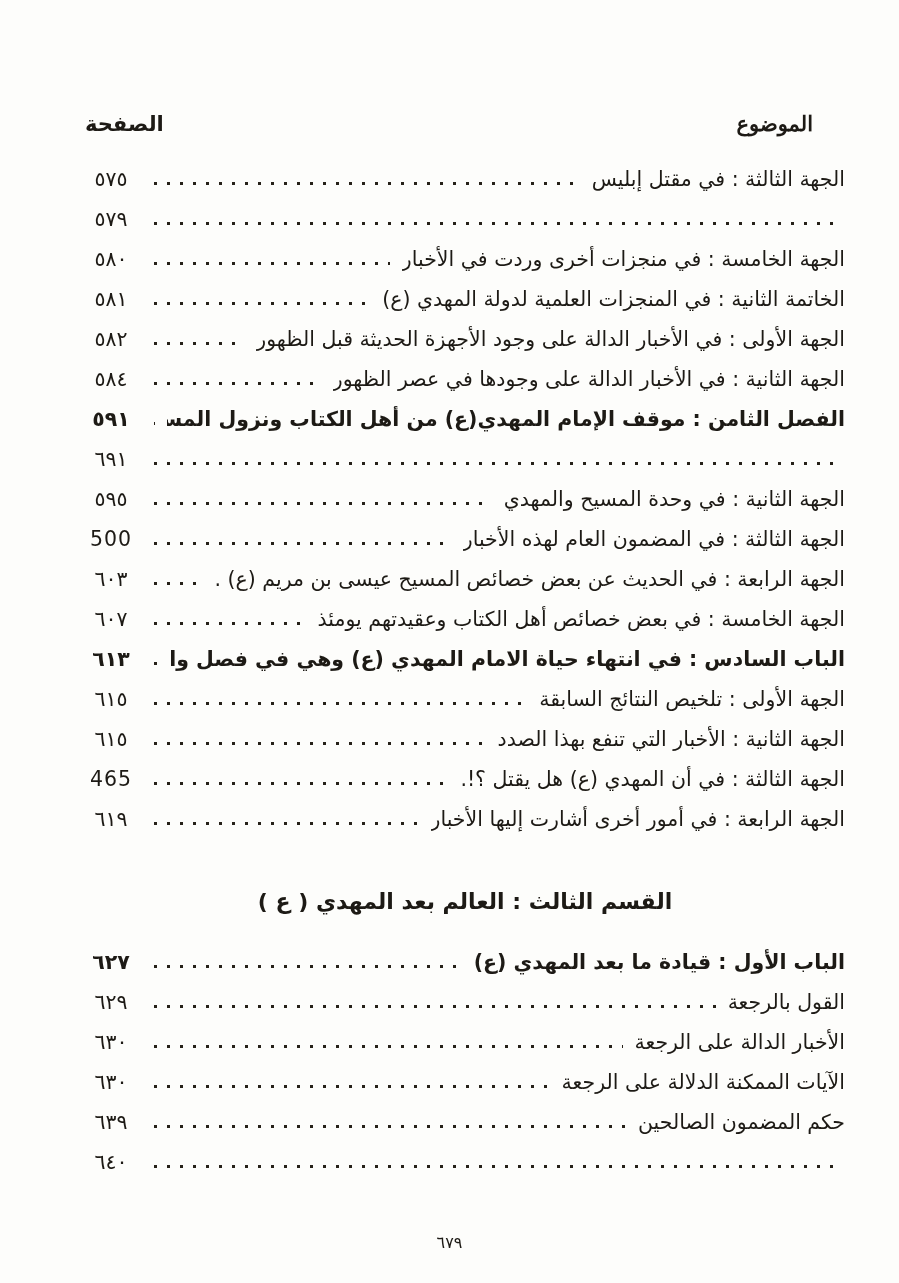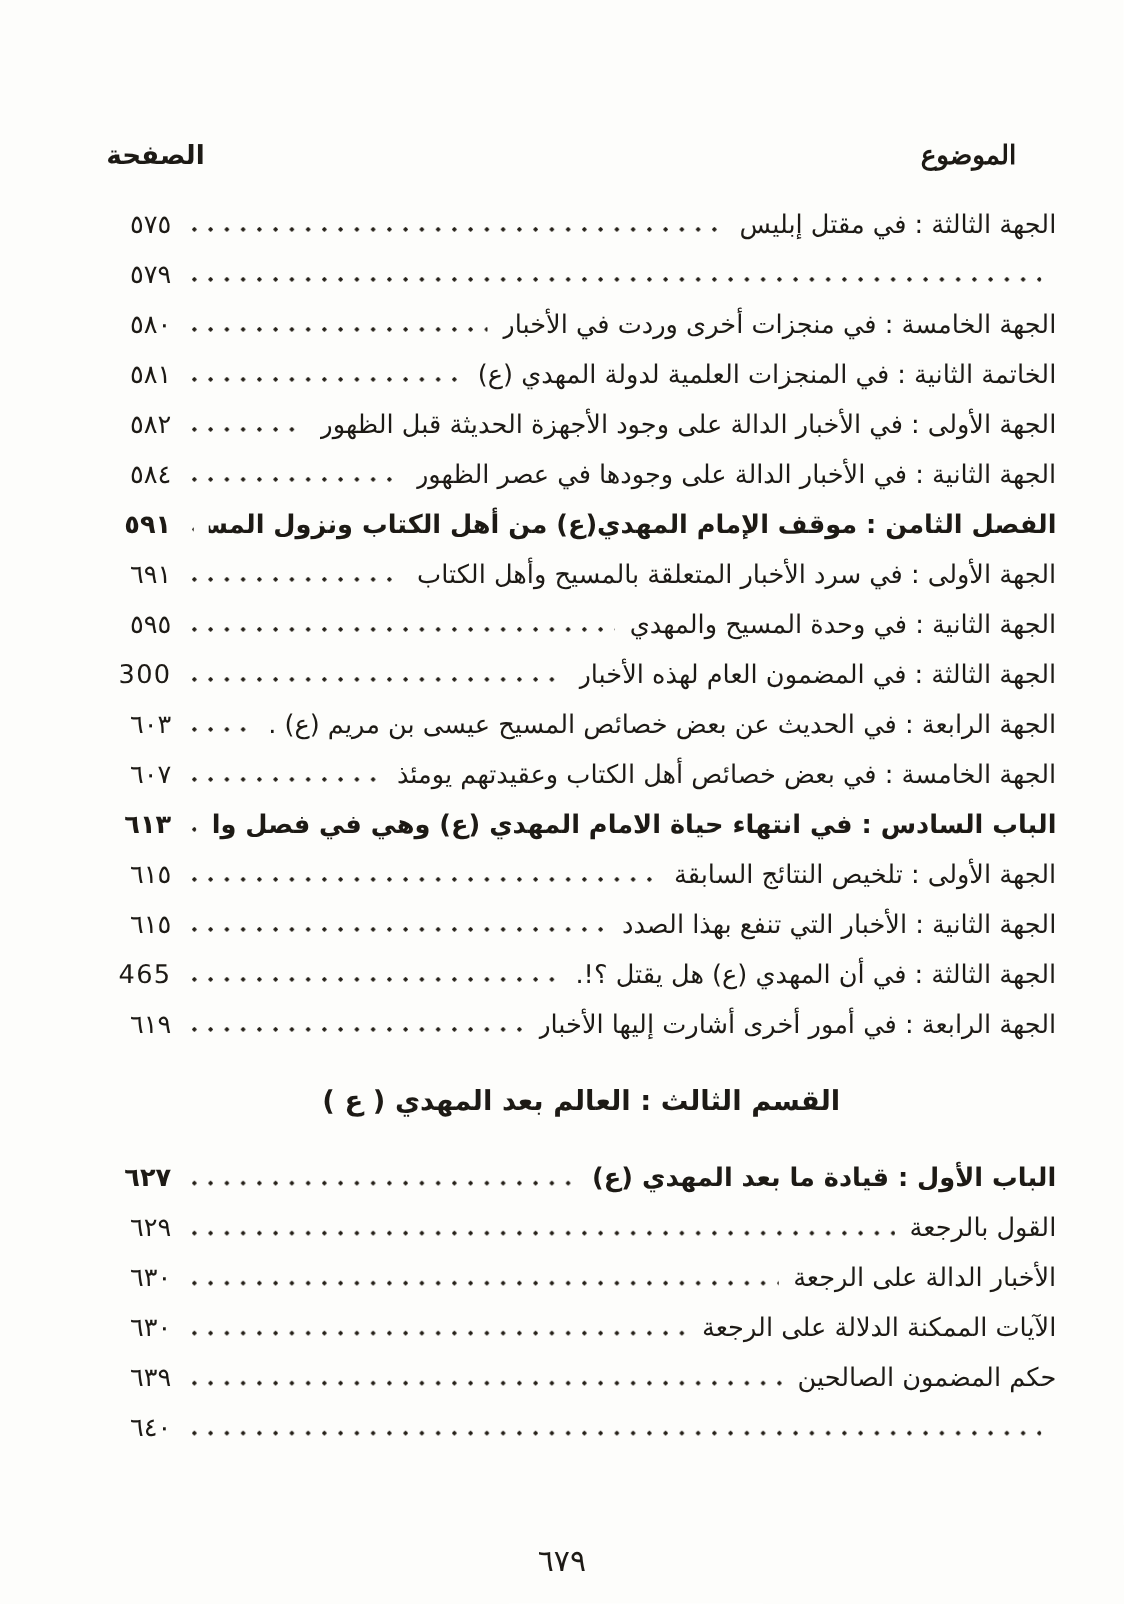"٥٧٥" .row .num { text-align: right -> center }
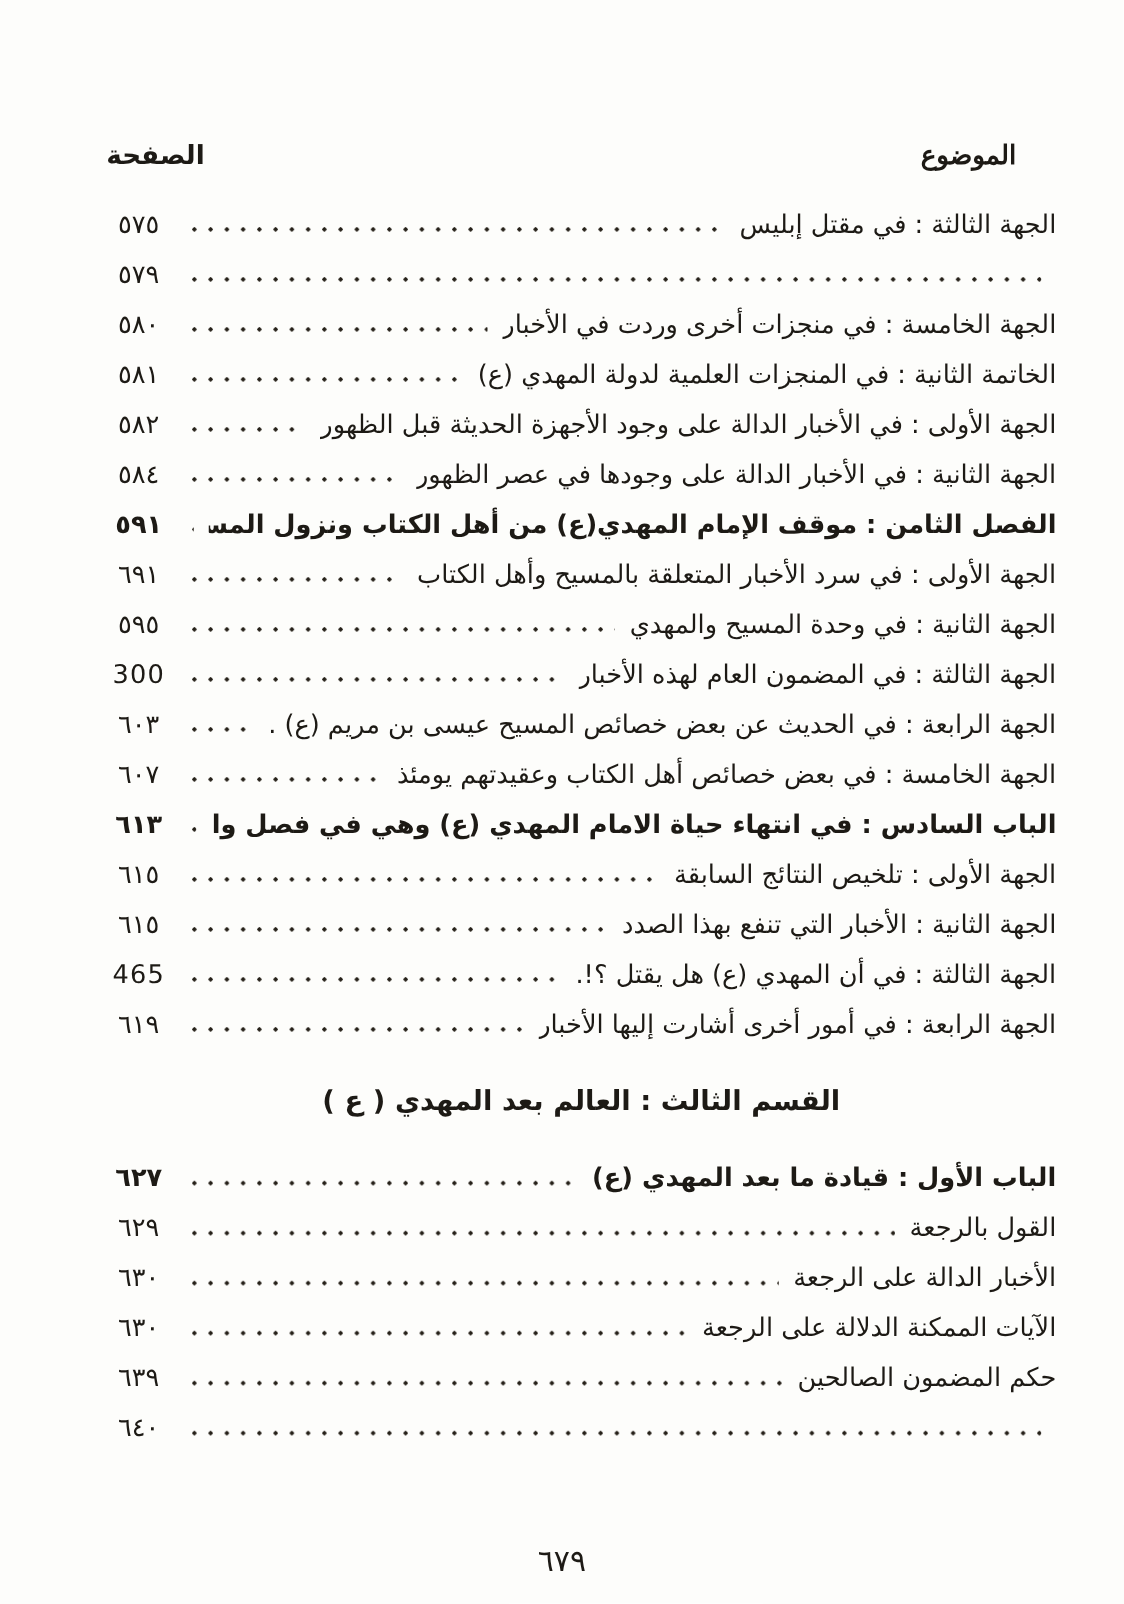"الجهة الأولى : في سرد" span.title { html: <span>الجهة الأولى : في سرد الأخبار المتعلقة بالمسيح وأهل الكتاب</span> -> none }
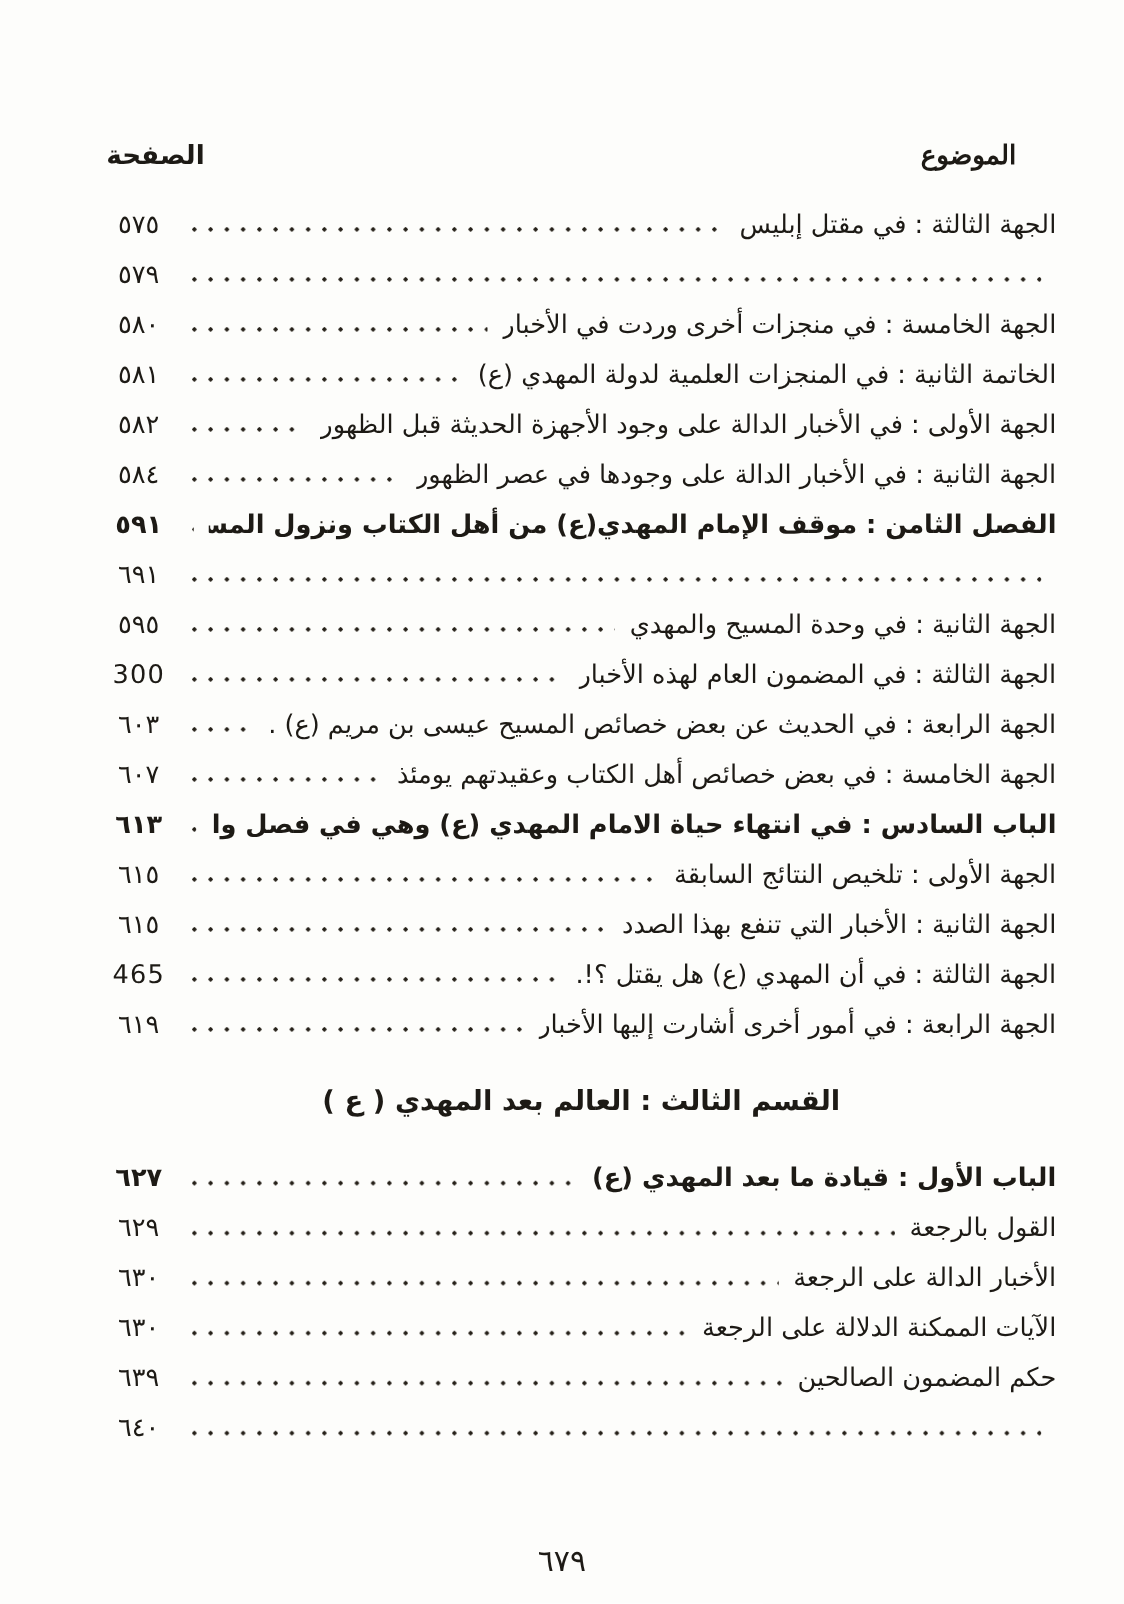"300" span.num { text: 300 -> 500 }
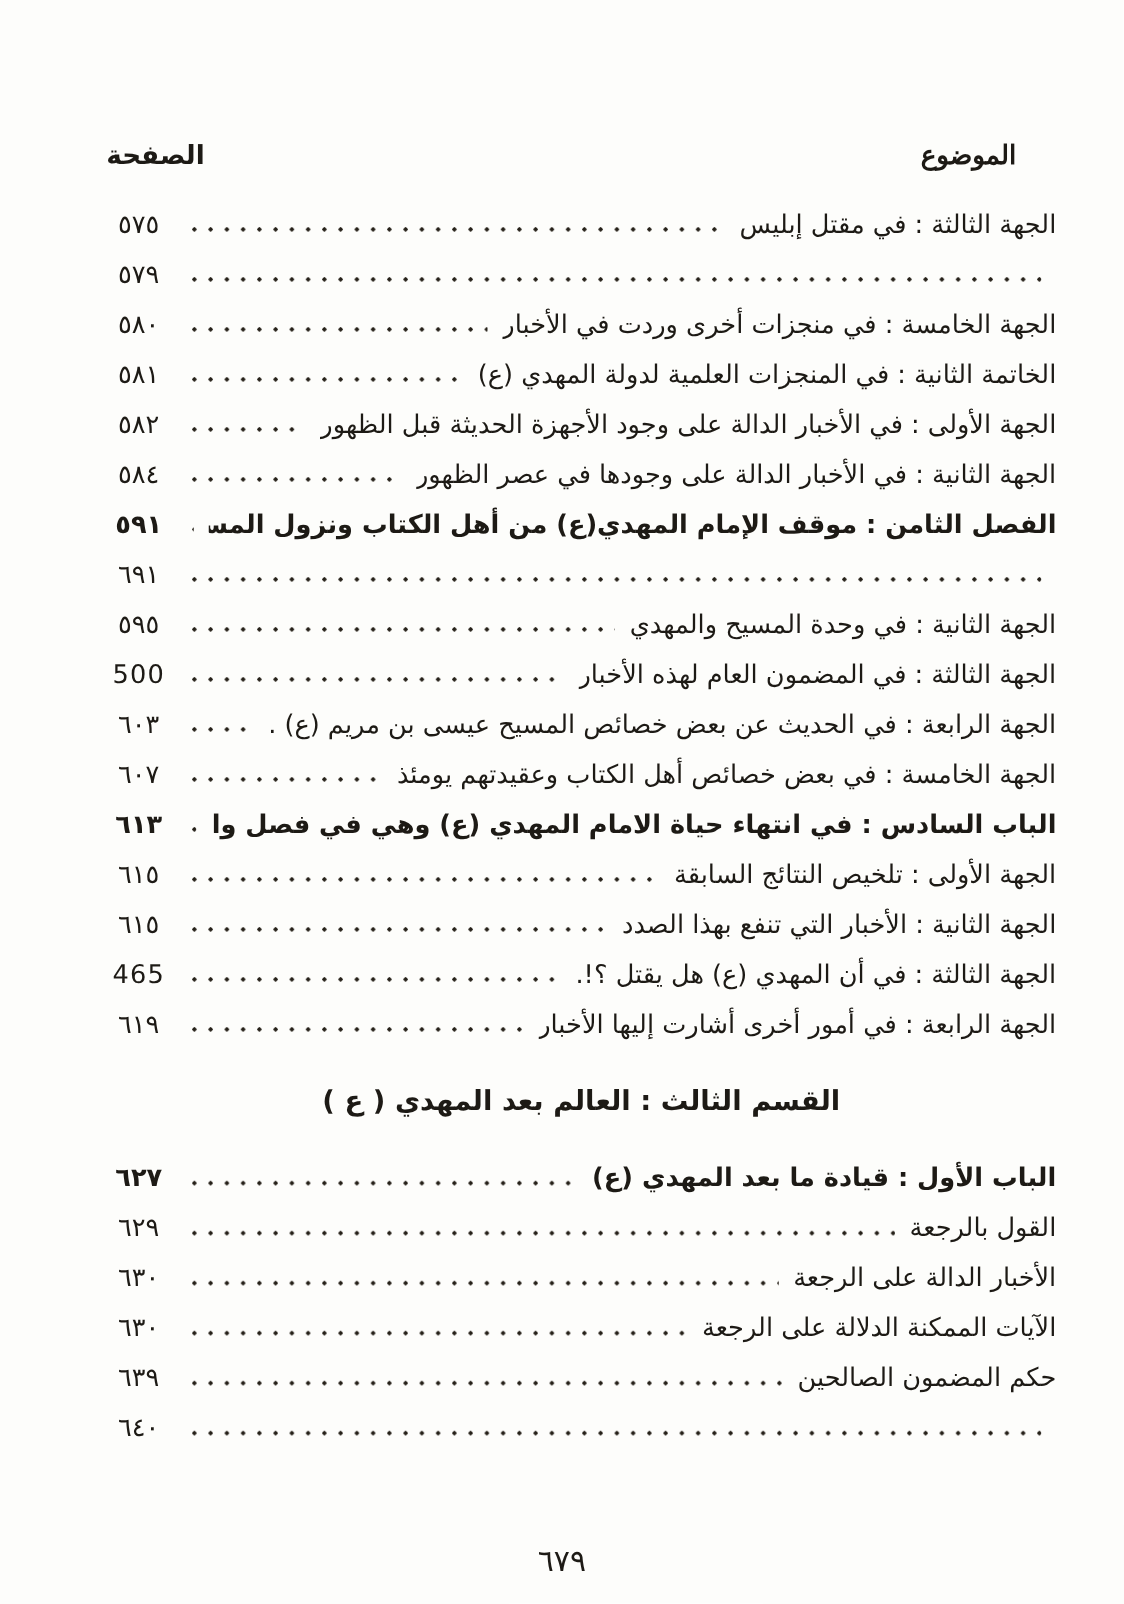"القسم الثالث : العالم بعد" .section-heading { margin: 27px 0 24px 0 -> 47px 0 24px 0 }
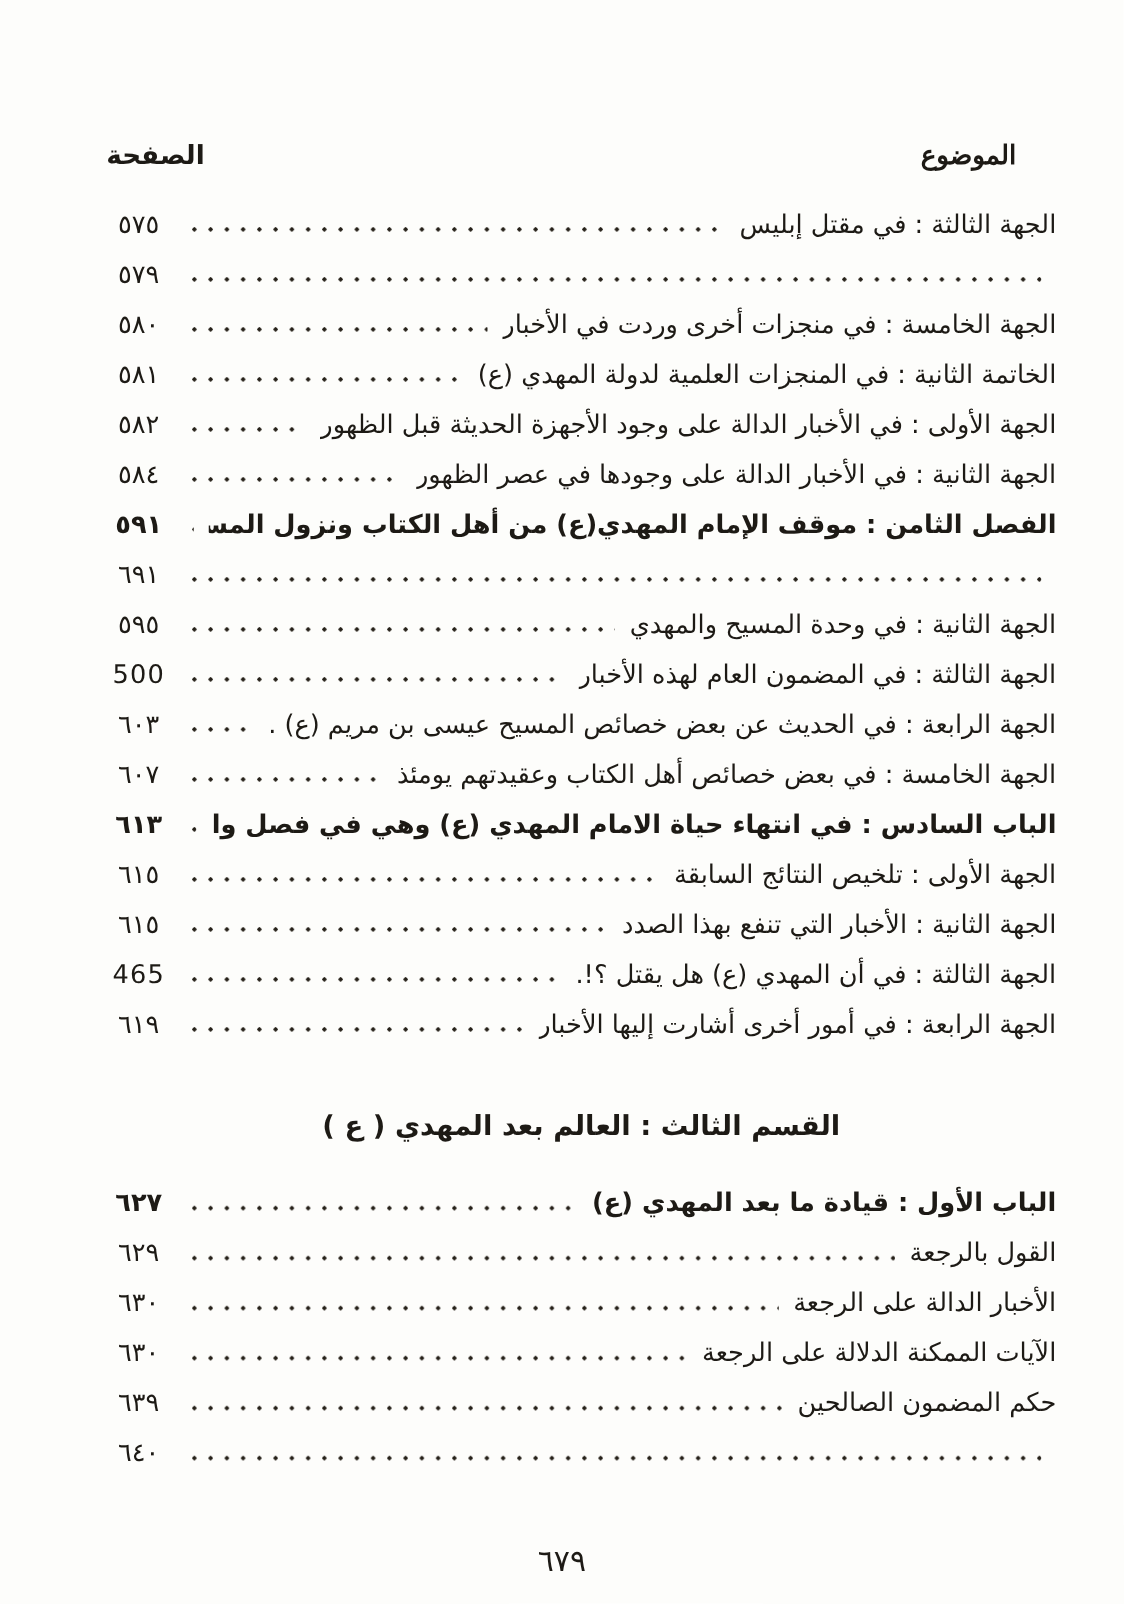"٦٧٩" .page-number-footer { bottom: 20px -> 31px; font-size: 24px -> 16px }
